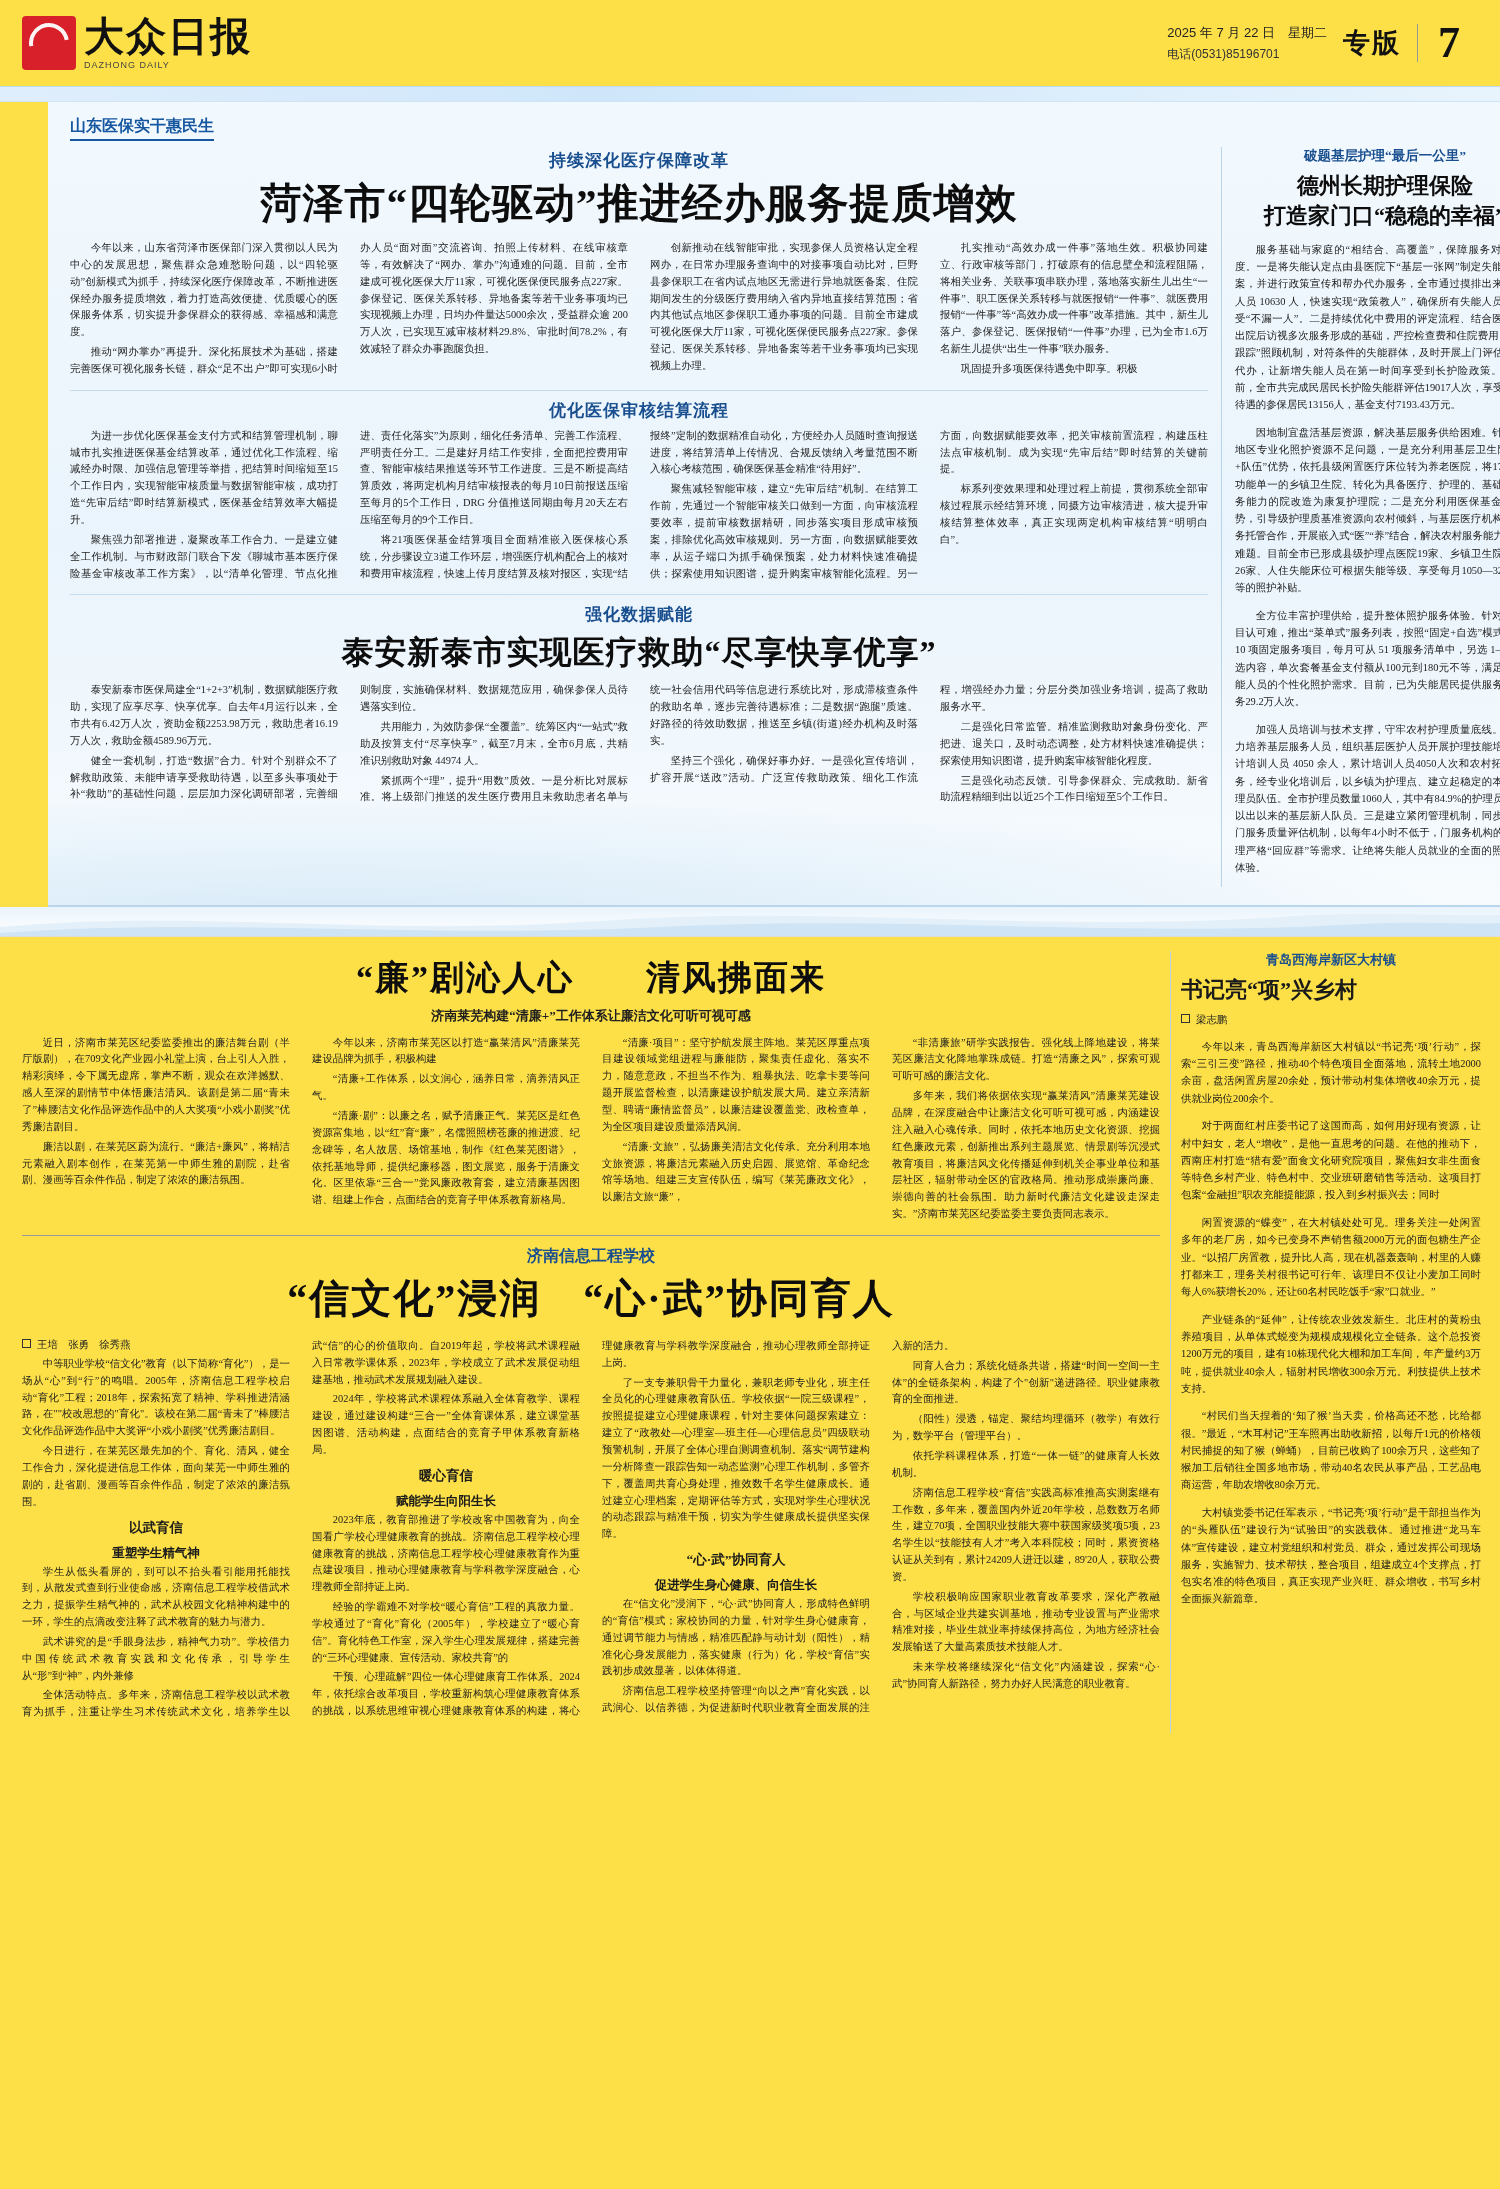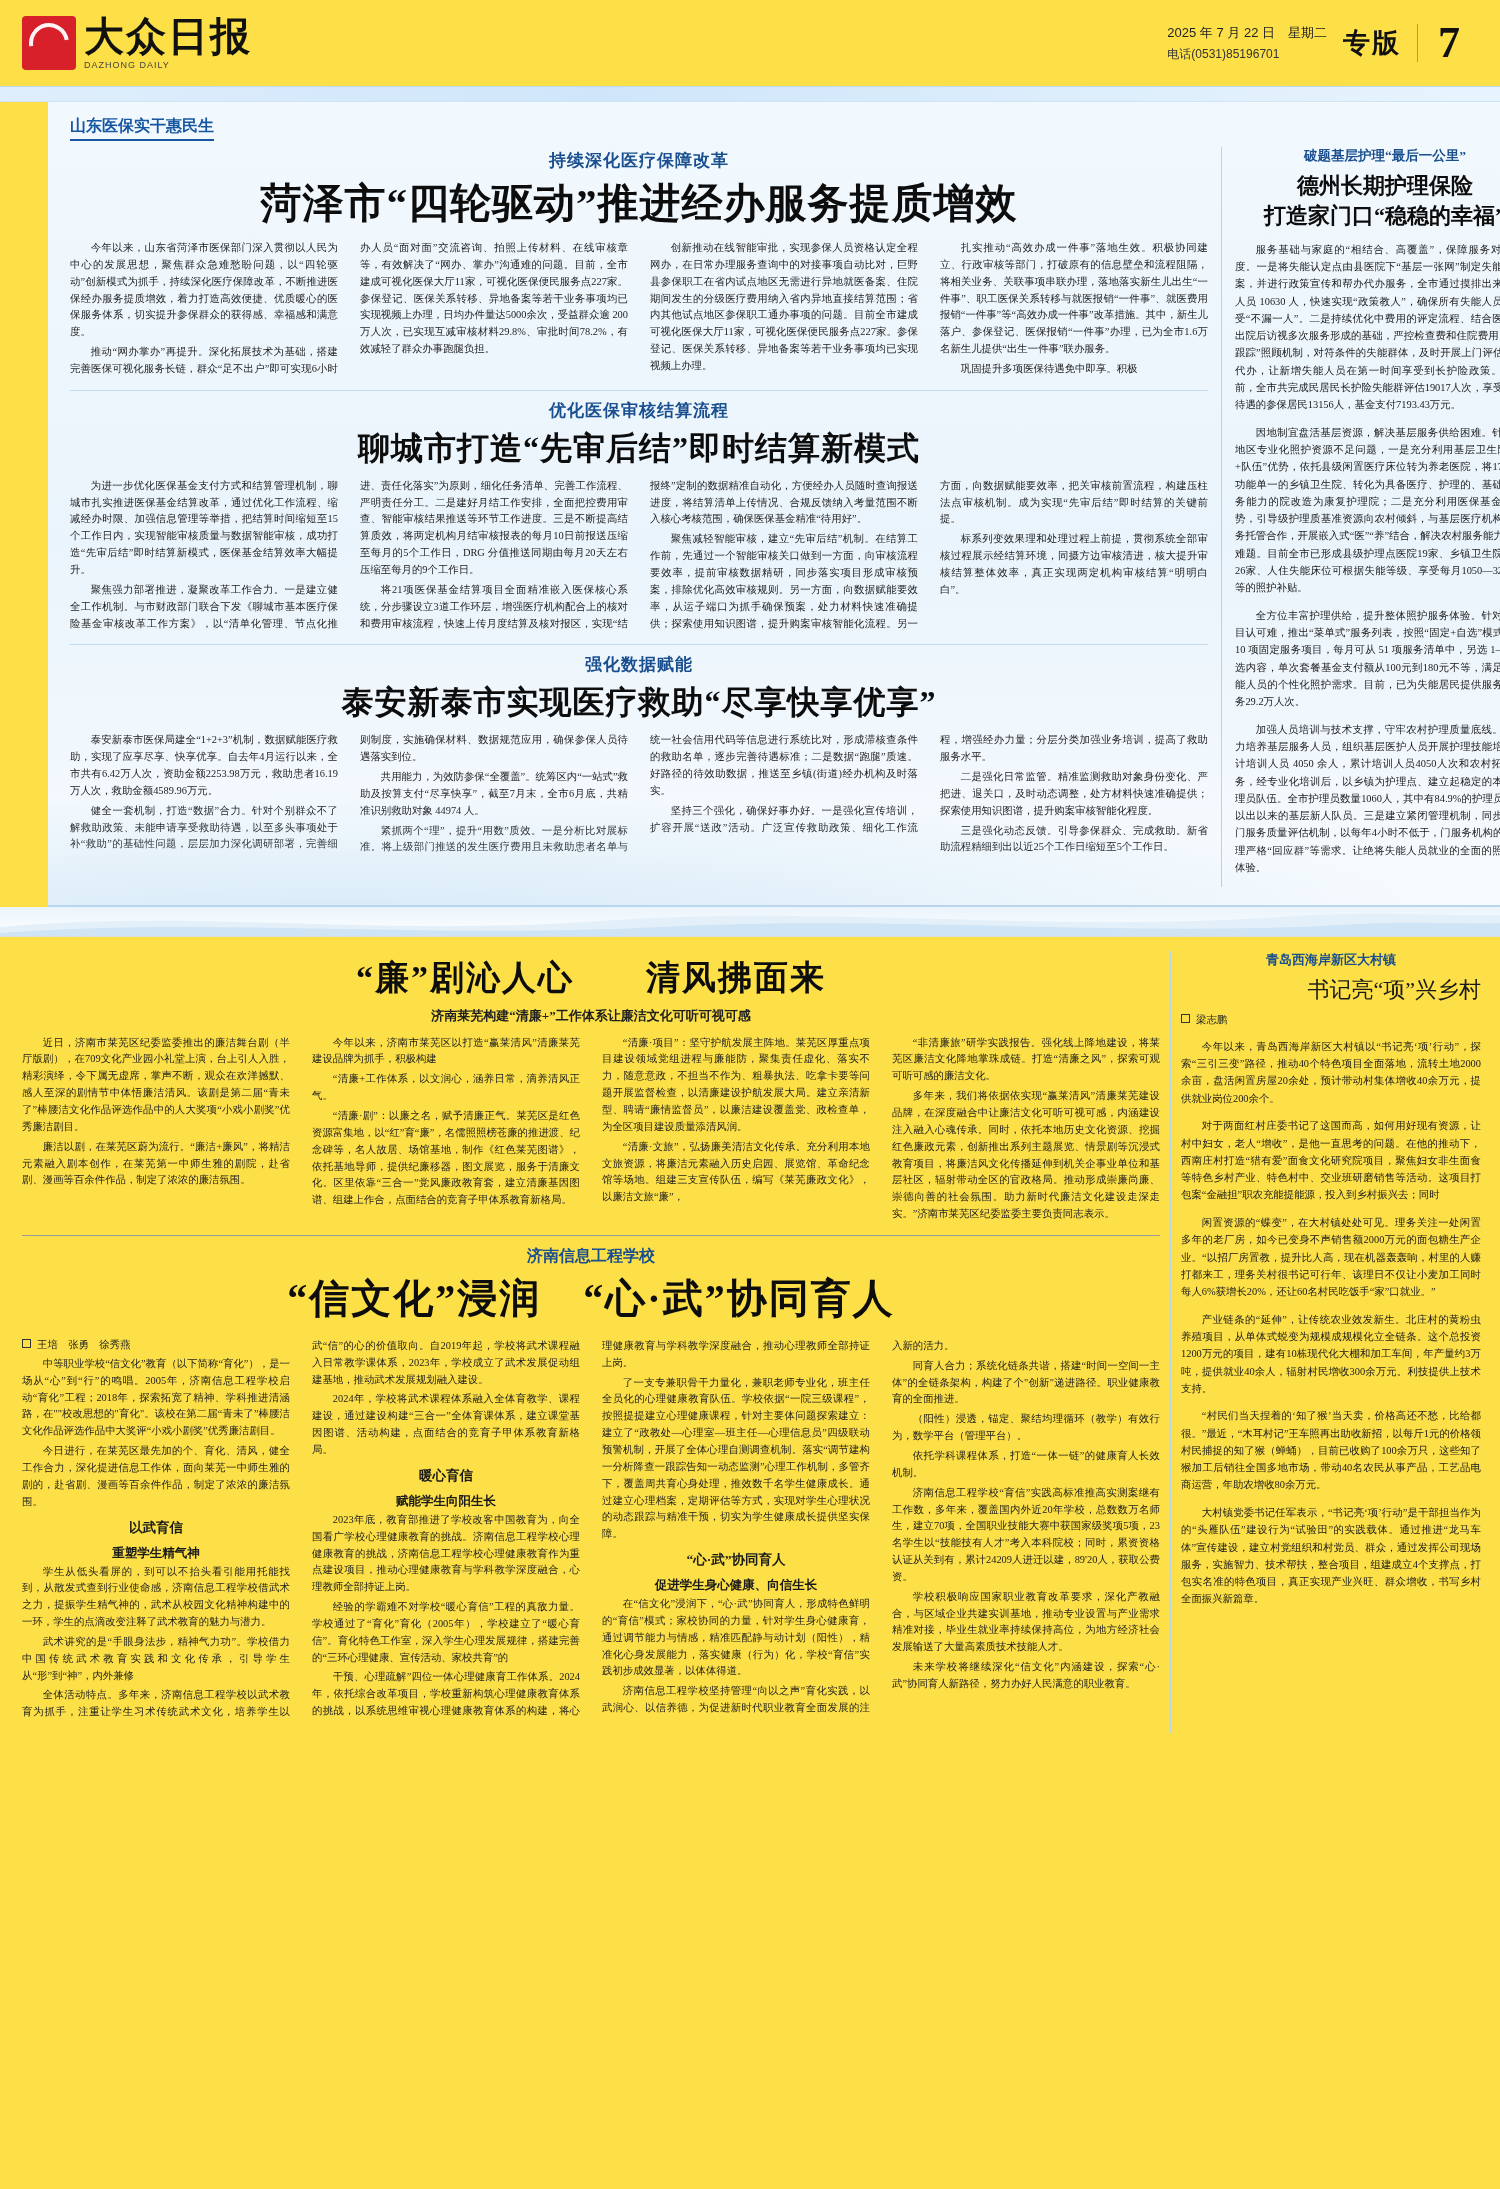"聊城市打造“先审后结”即时结算新模式" div.headline-mid { html: <div>聊城市打造“先审后结”即时结算新模式</div> -> none }
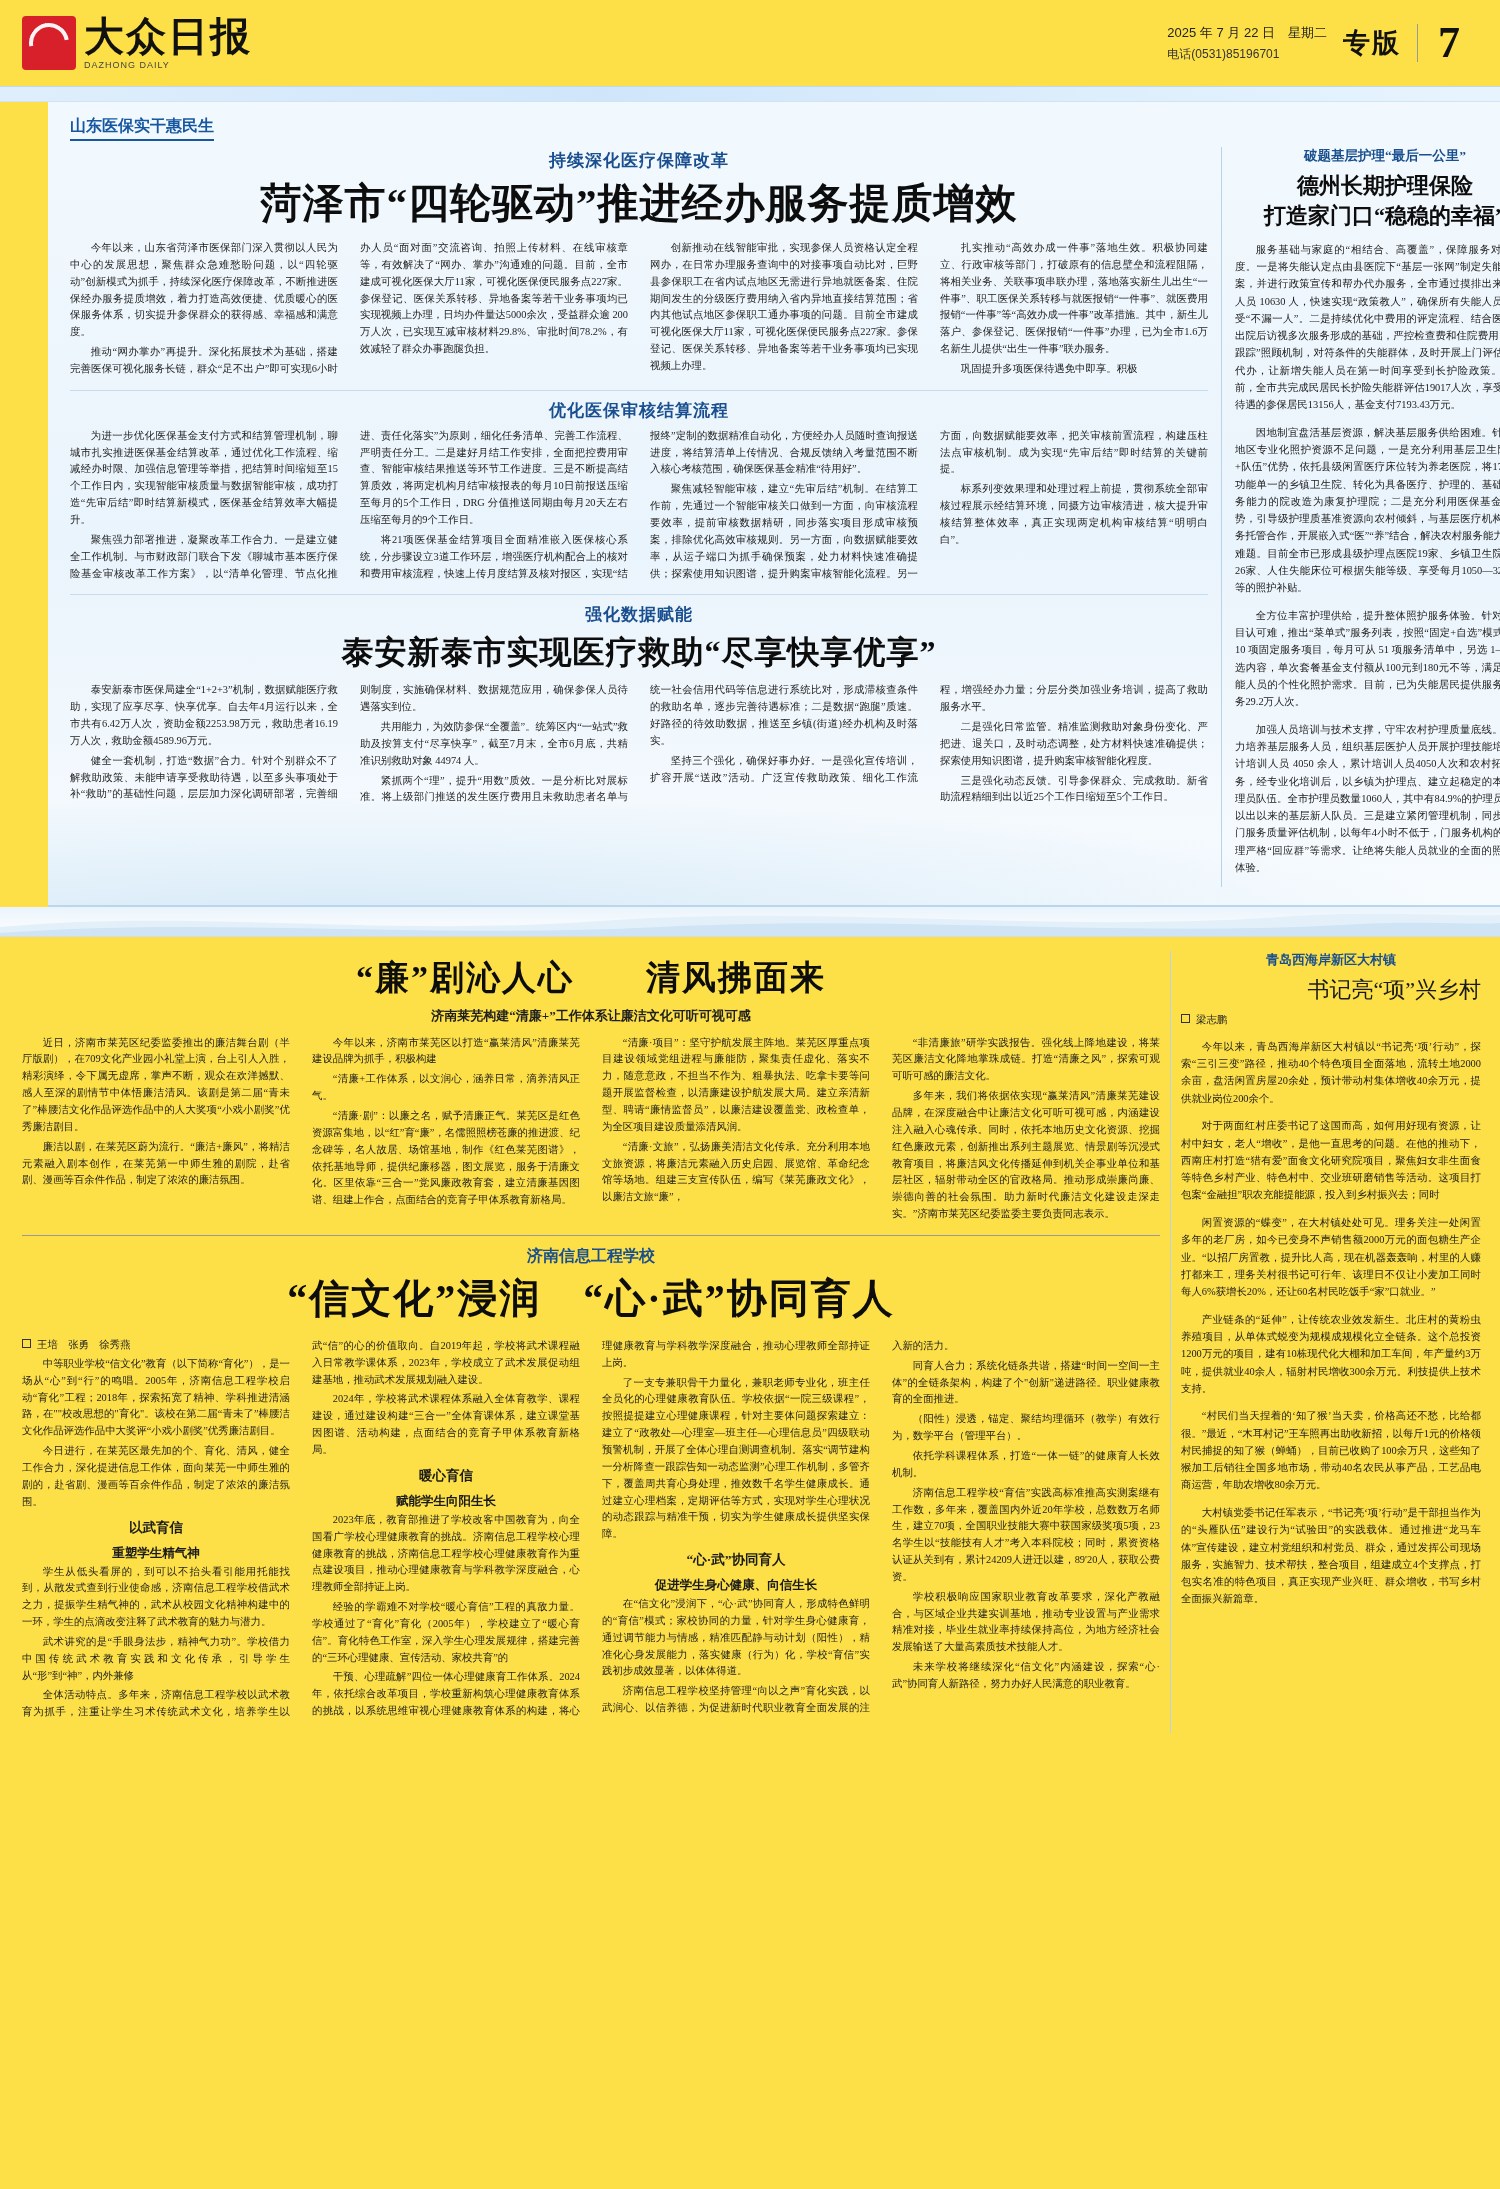"书记亮“项”兴乡村" .rail2-head { font-weight: normal -> bold; text-align: right -> left }
